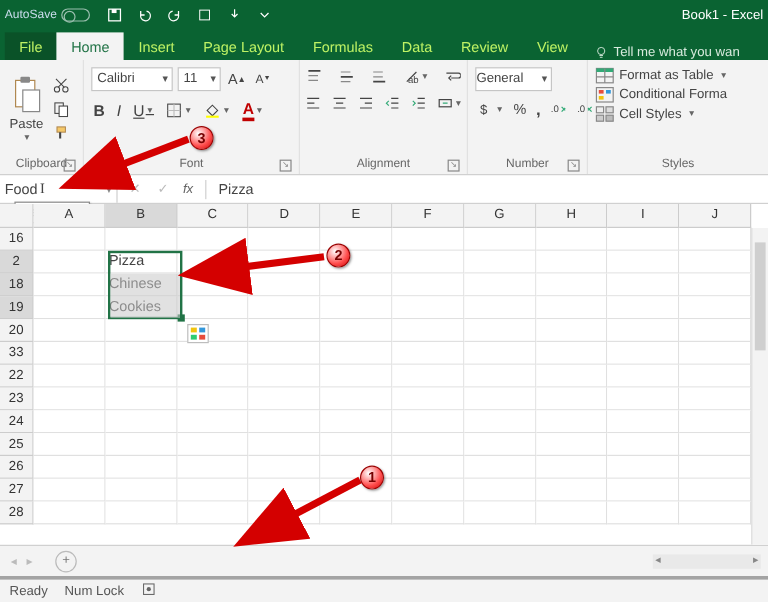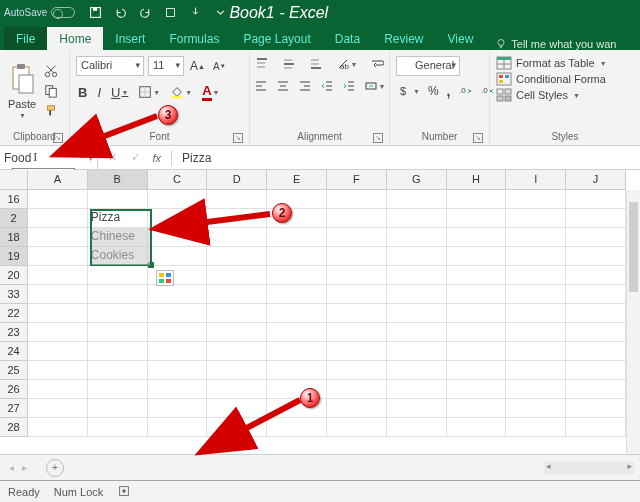"Book1 - Excel" .titlebar .center { font-size: 16px -> 11px; font-style: italic -> none; text-align: left -> right }
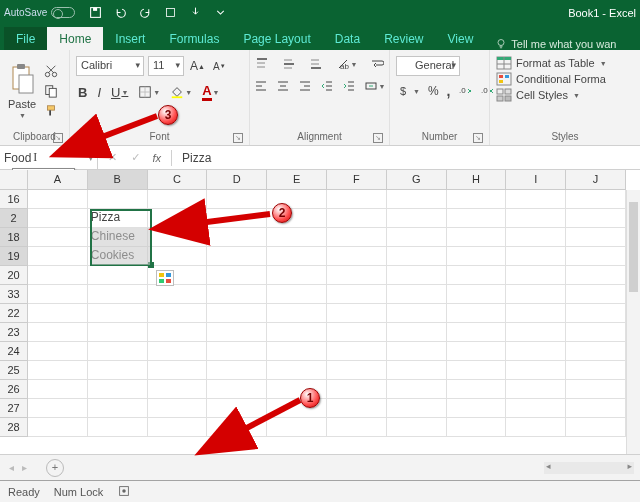"File" .tab { color: #5eead4 -> #bef264 }
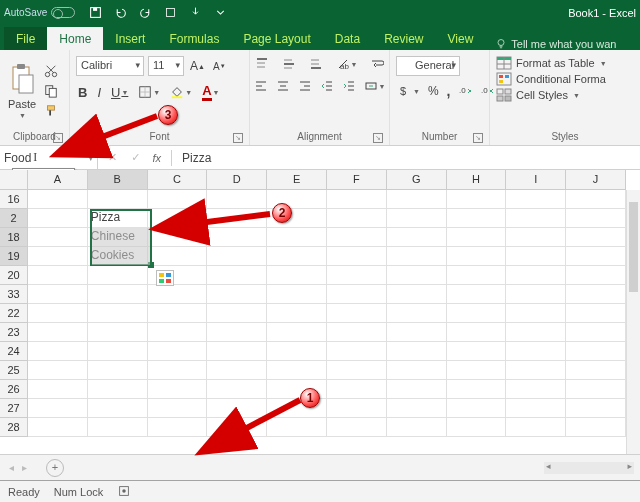"Formulas" div.tab { order: before "Page Layout" -> after "Page Layout" }
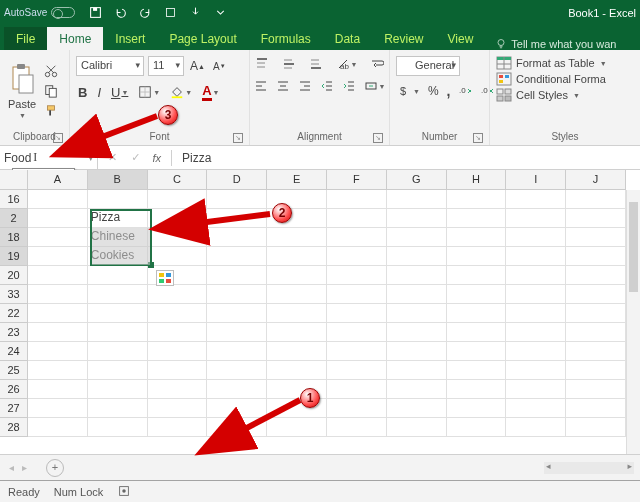"General" .numfmt { padding: 2px 14px 2px 18px -> 2px 14px 2px 0 }
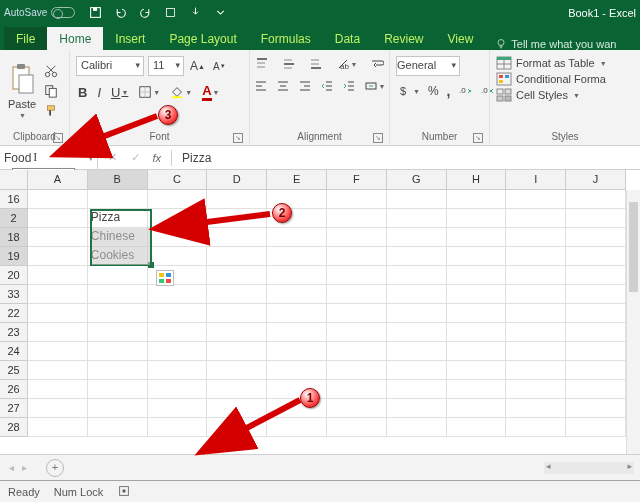"Ready" .statusbar { border-top: 1px solid #a3a3a3 -> 3px solid #a3a3a3 }
